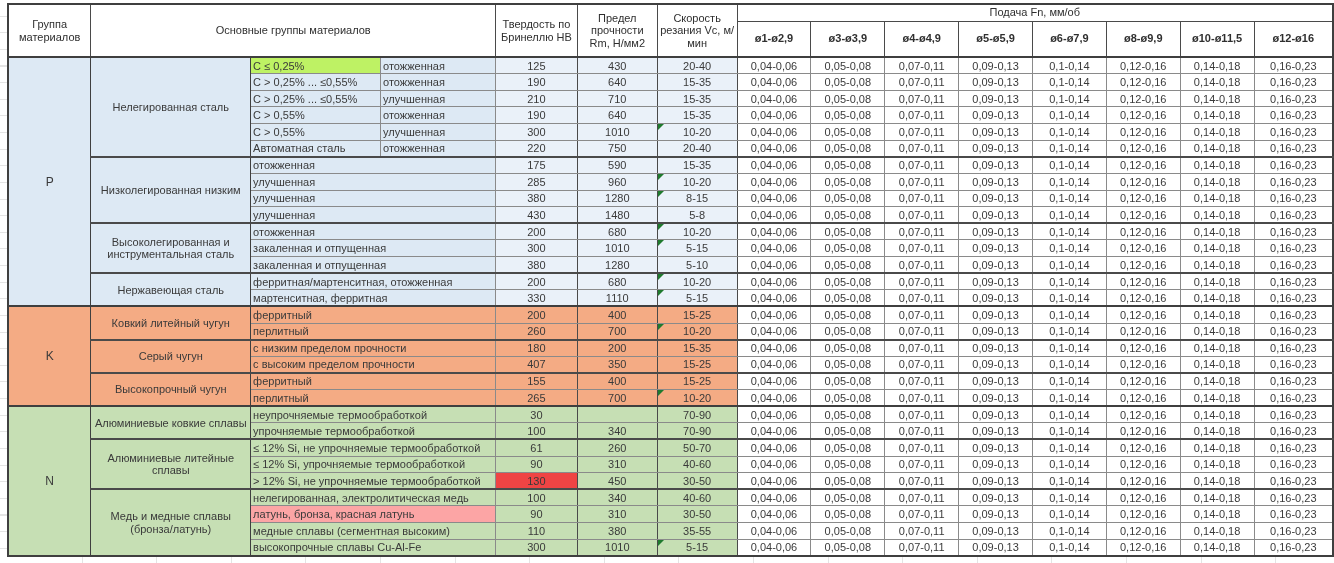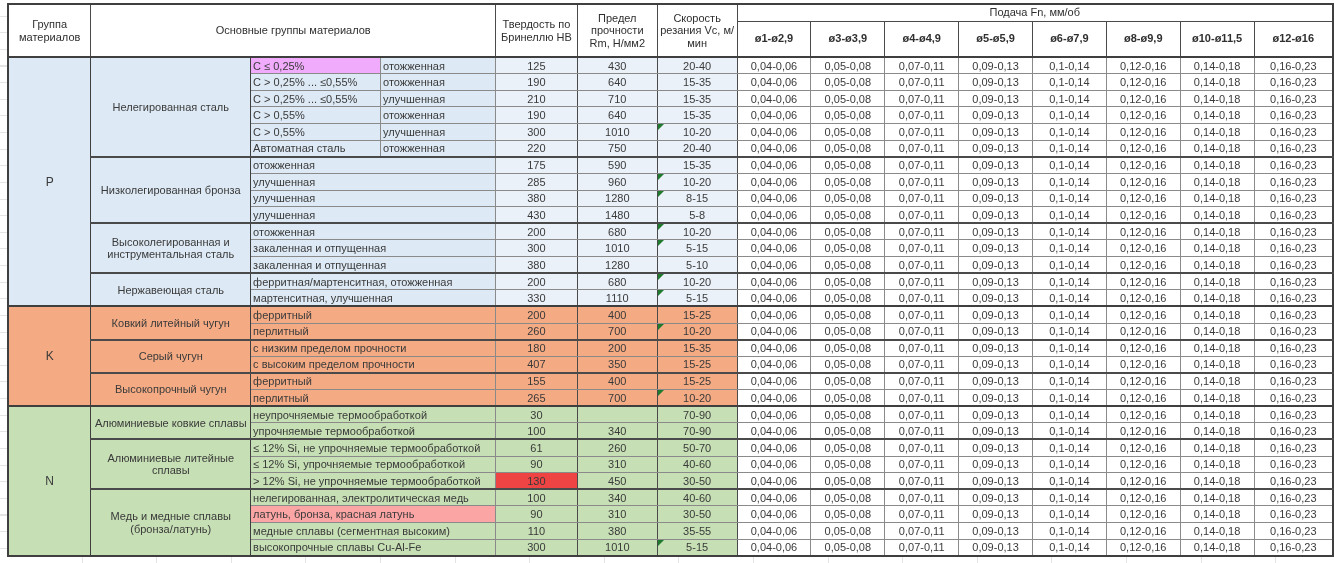"C ≤ 0,25%" td.cond { background: #f0abfc -> #bef264 }
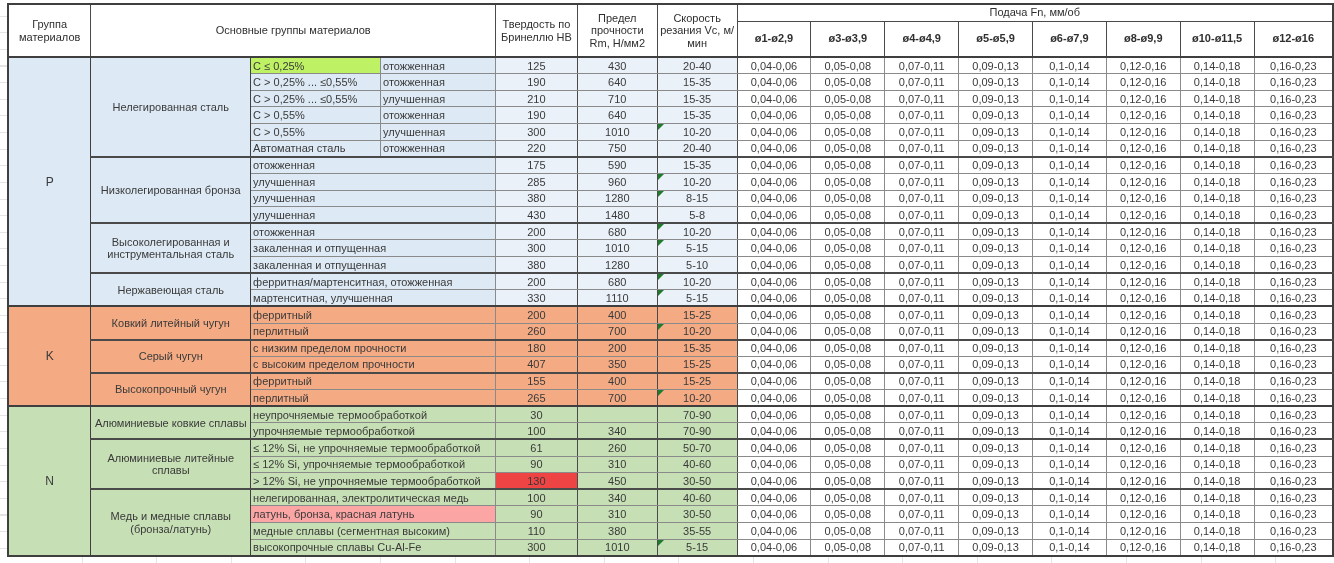"Низколегированная бронза" td.blockname { text: бронза -> низким }
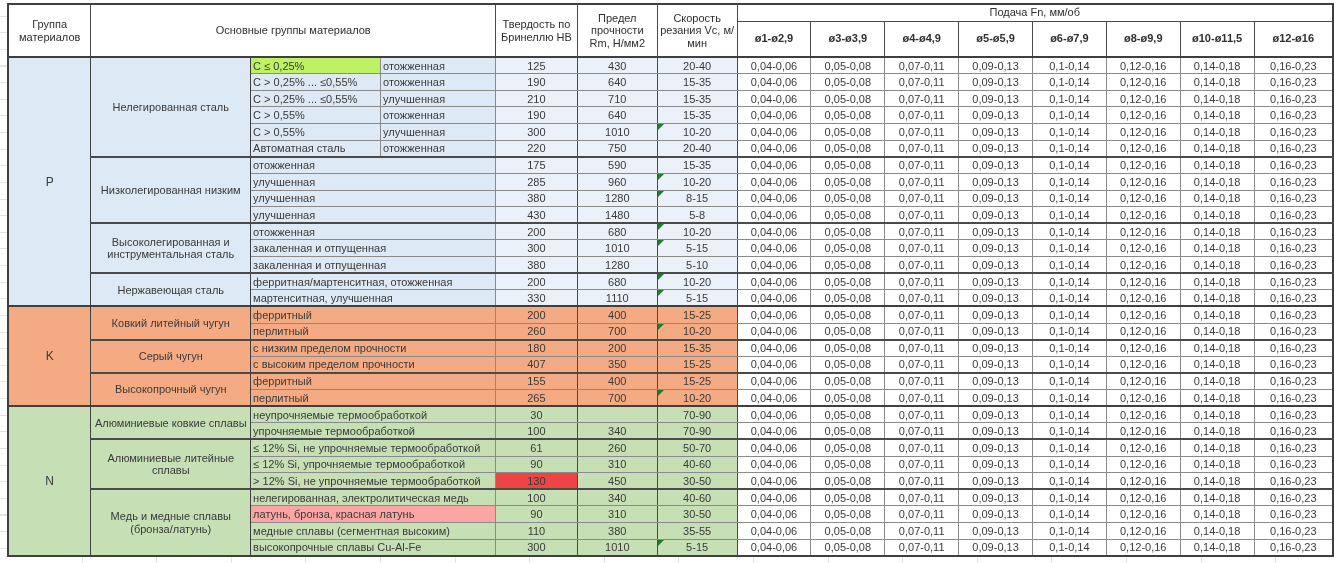"мартенситная, улучшенная" td.cond { text: улучшенная -> ферритная }
